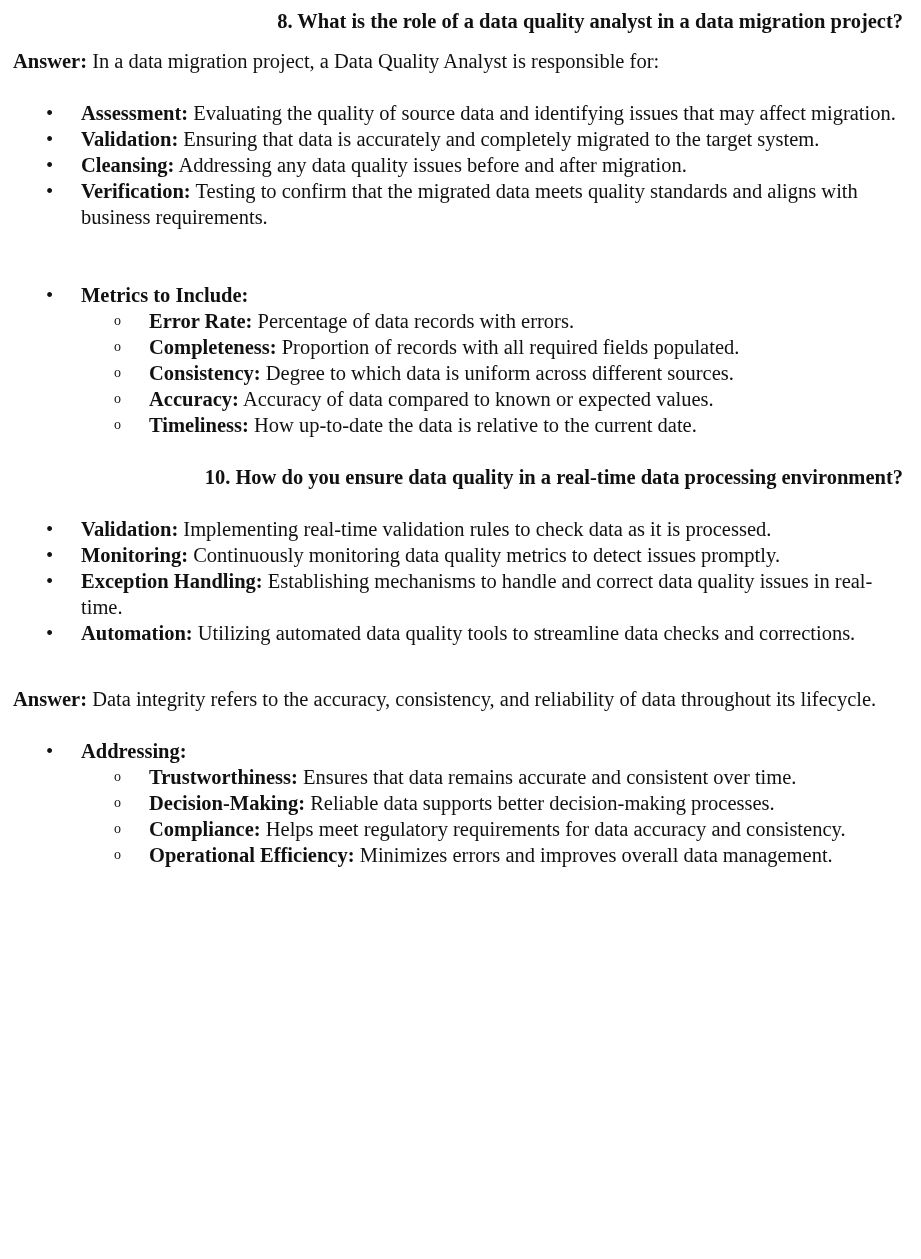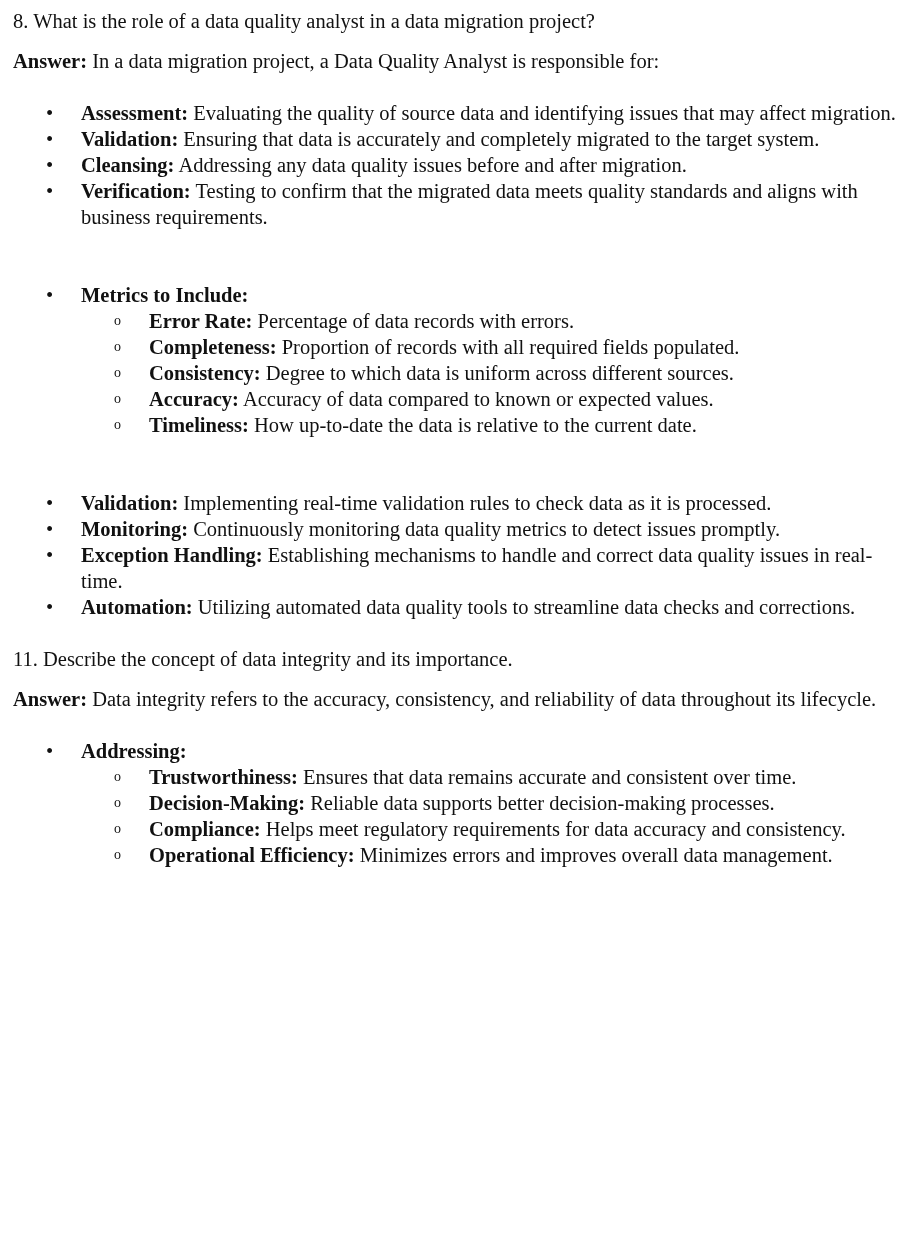"8. What is the role" .q { font-weight: normal -> bold; text-align: none -> right }
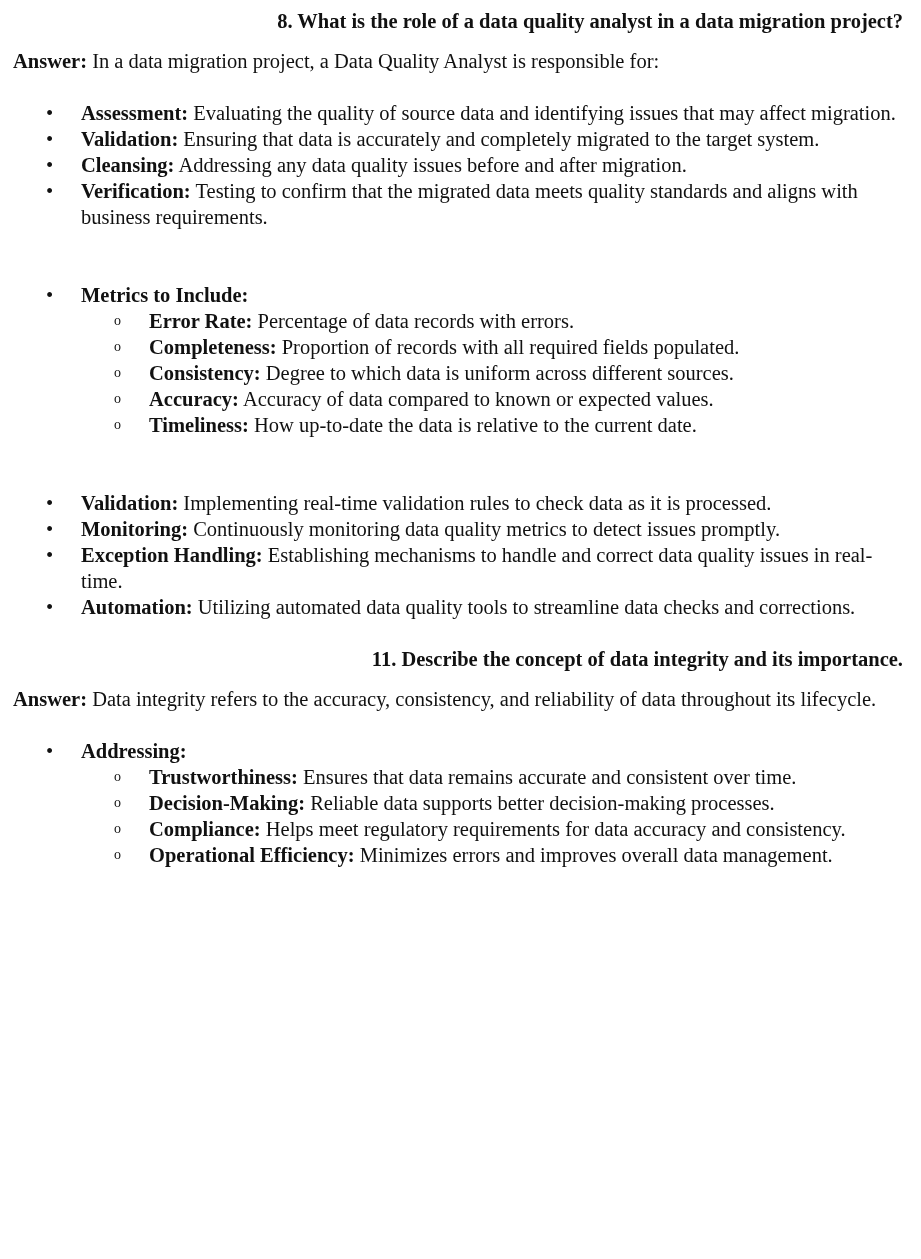"10. How do you ensure" p.q { html: none -> <p>10. How do you ensure data quality in a real-time data processing environment?</p> }
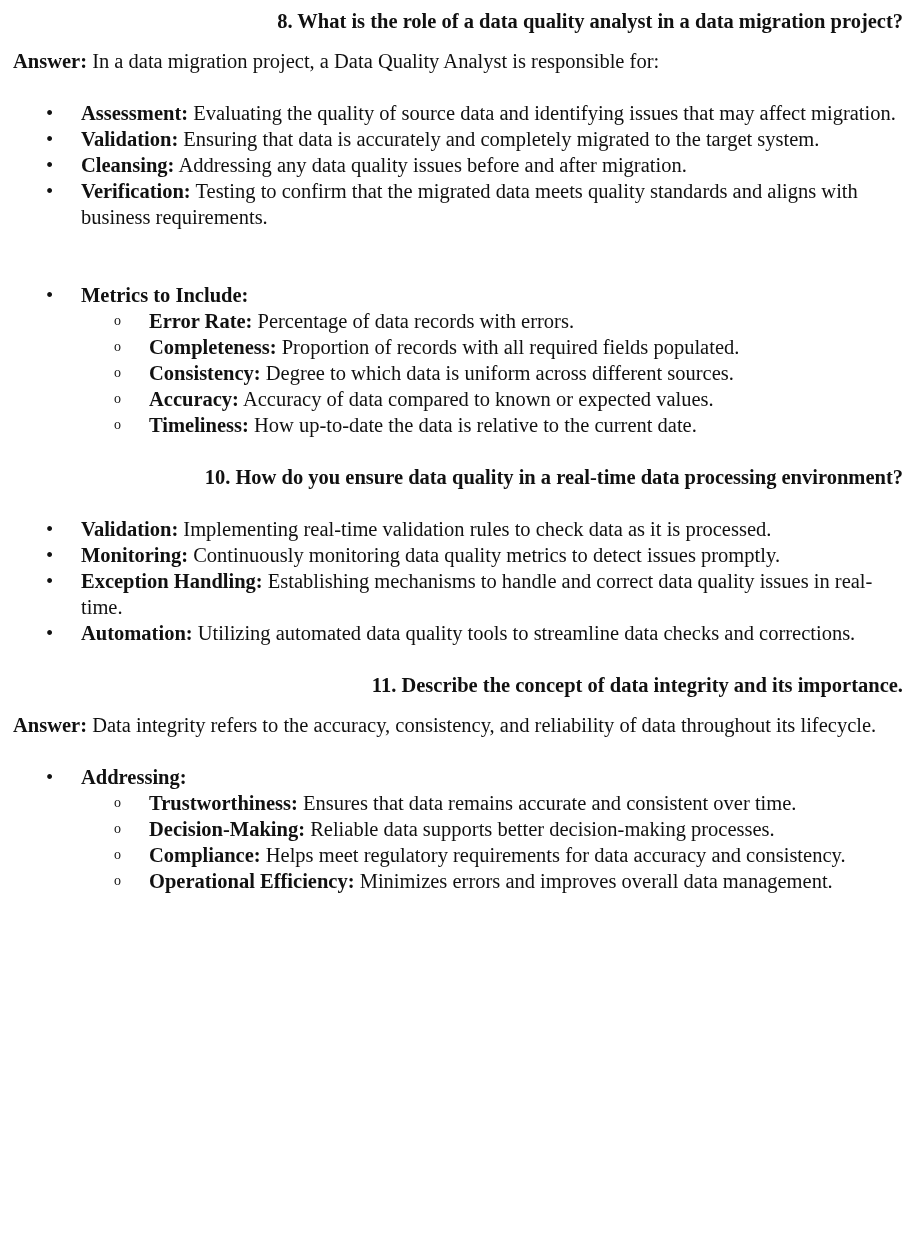"11. Describe the concept of" p.q { html: <p>11. Describe the concept of data integrity and its importance.</p> -> none }
